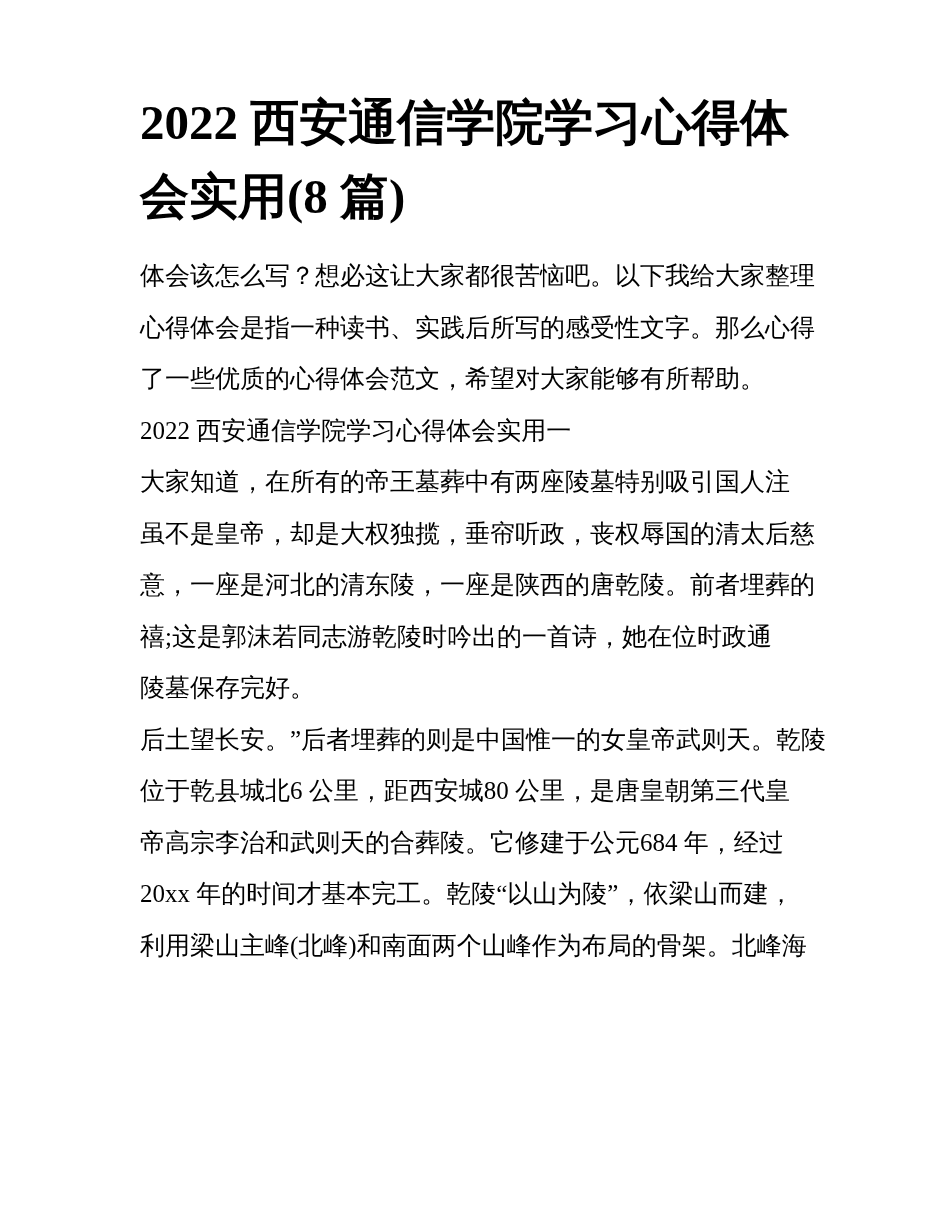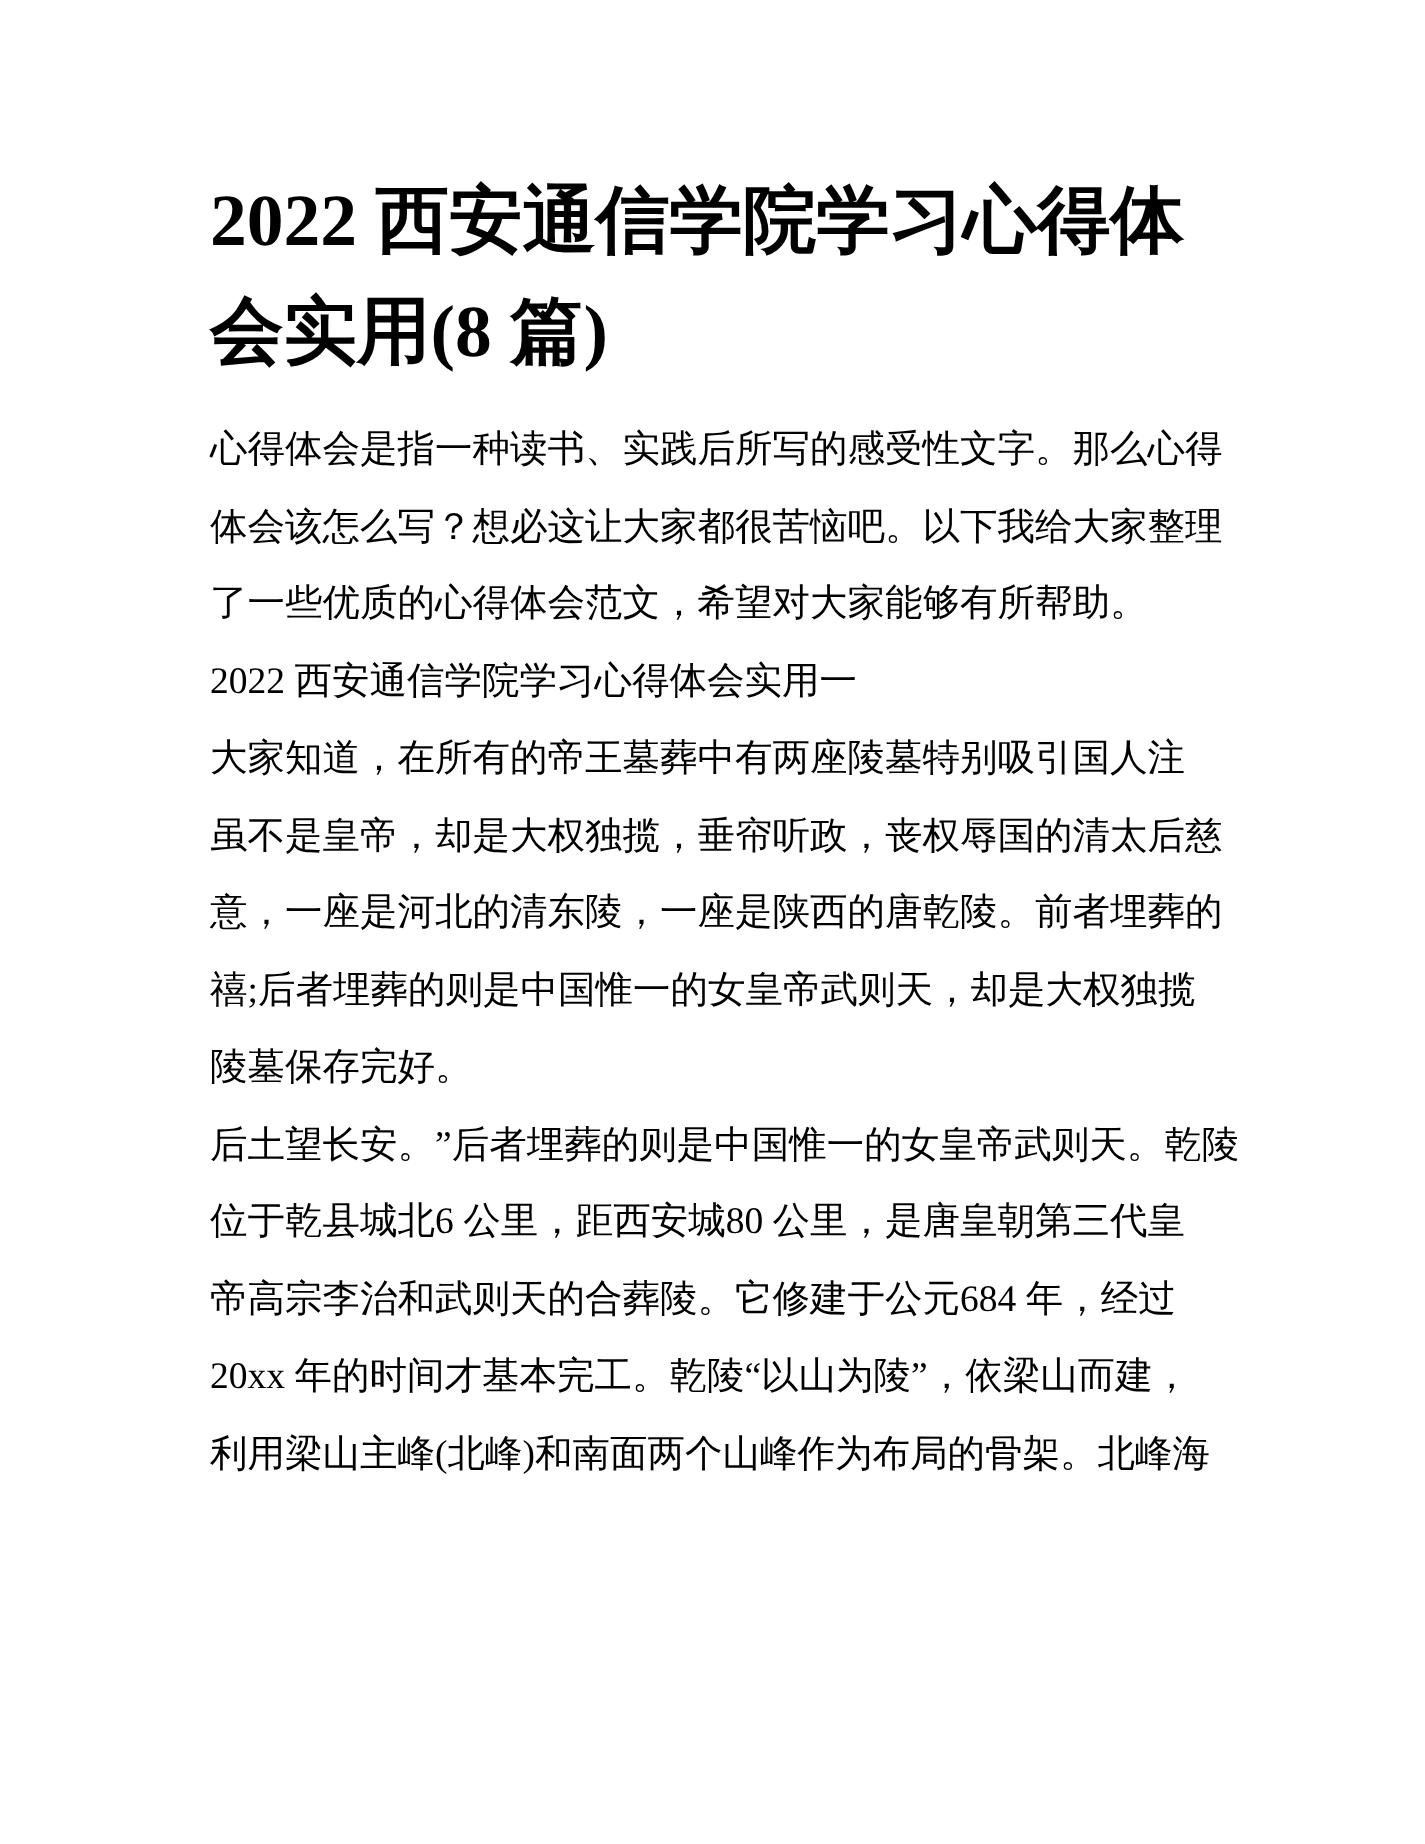"2022 西安通信学院学习心得体" .page { padding: 110px 130px 0 140px -> 86px 130px 0 140px }
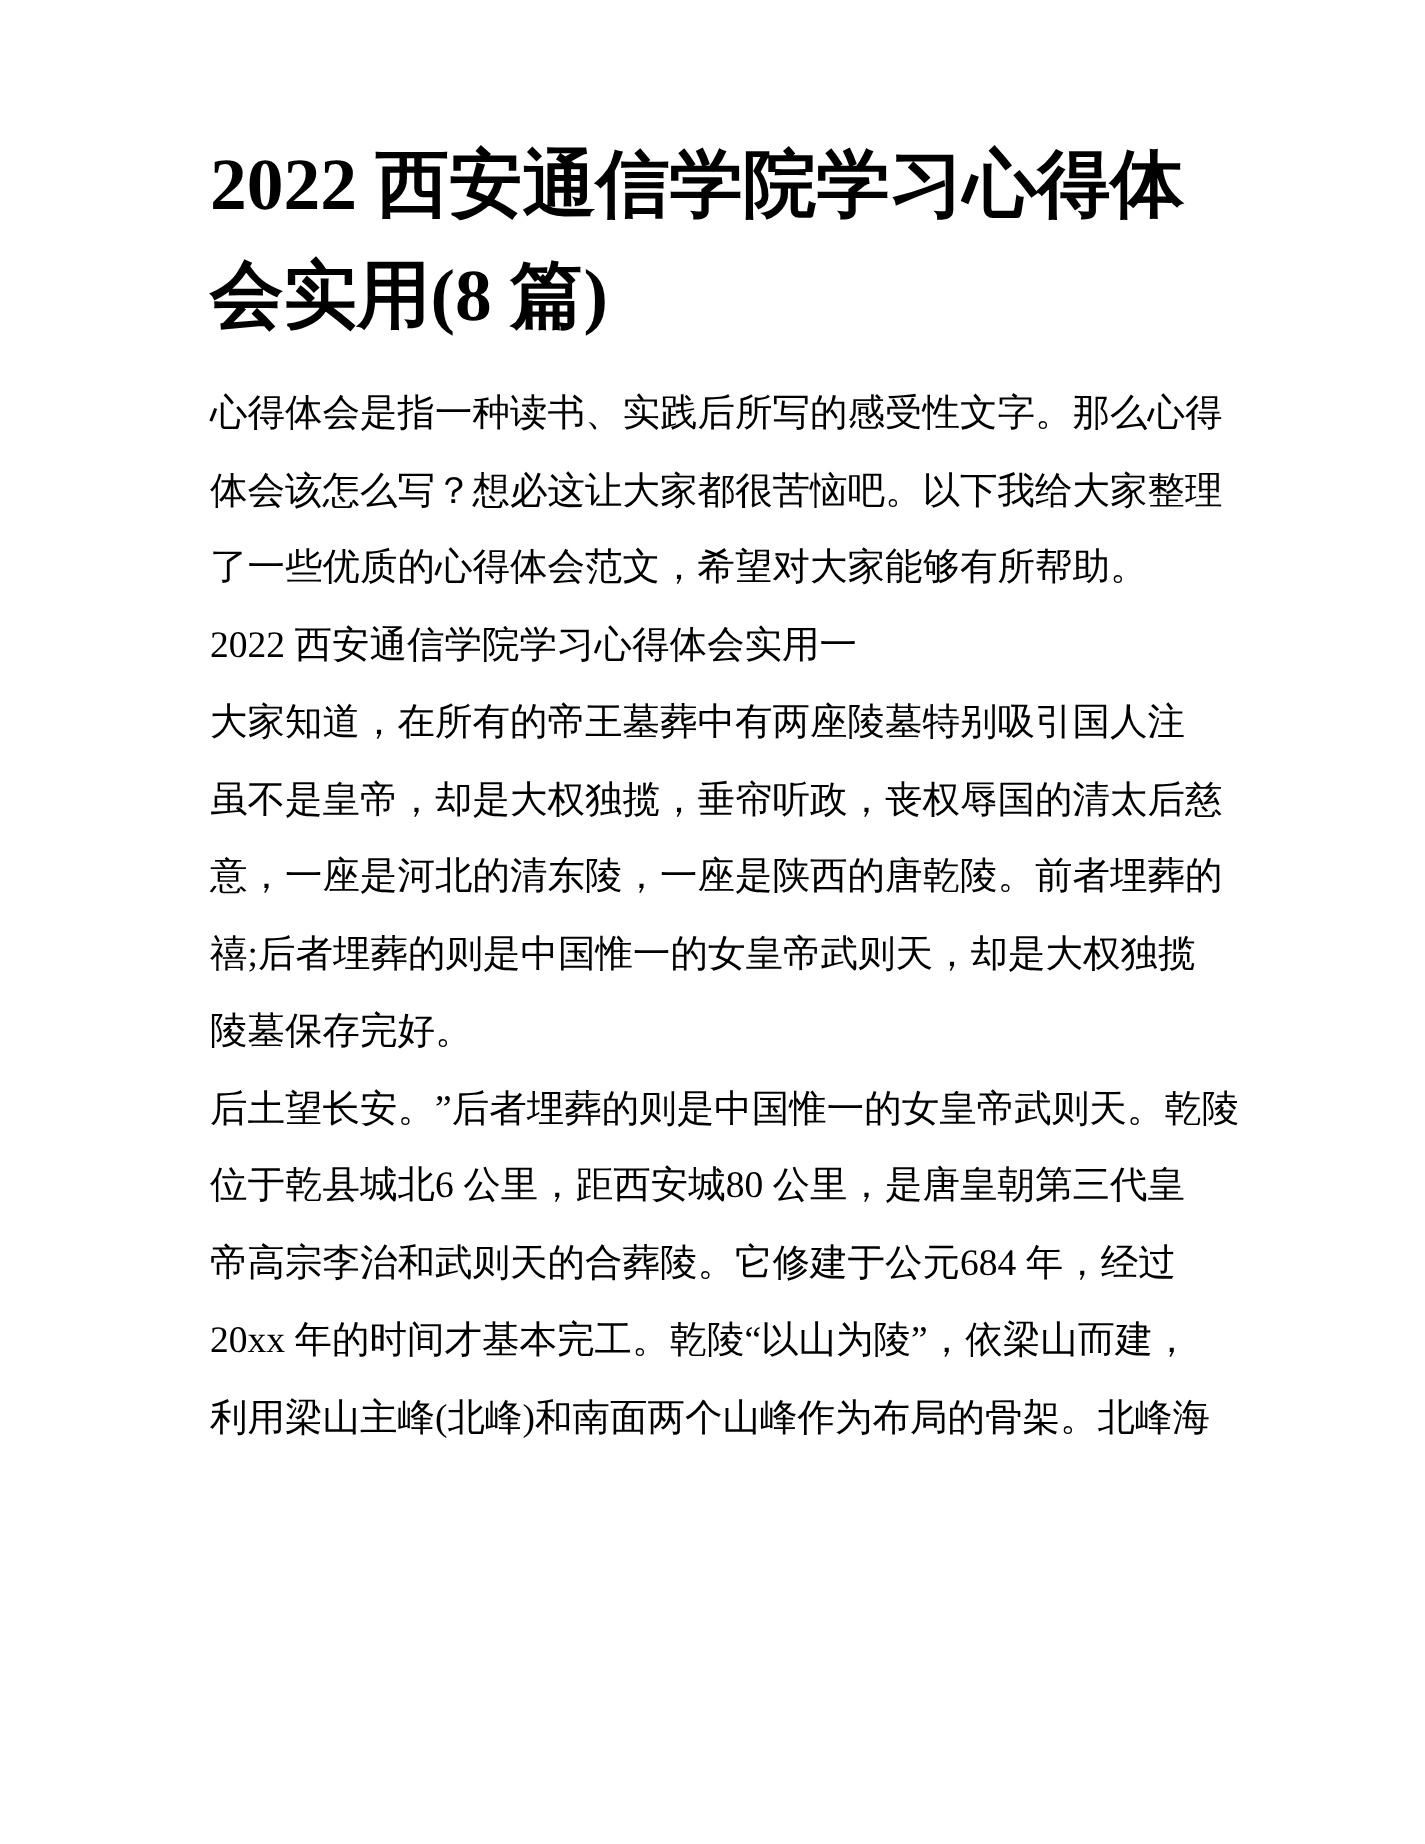"心得体会是指一种读书、实践后所写的感受性文字。那么心得" span.line { order: before "体会该怎么写？想必这让大家都很苦恼吧。以下我给大家整理" -> after "体会该怎么写？想必这让大家都很苦恼吧。以下我给大家整理" }
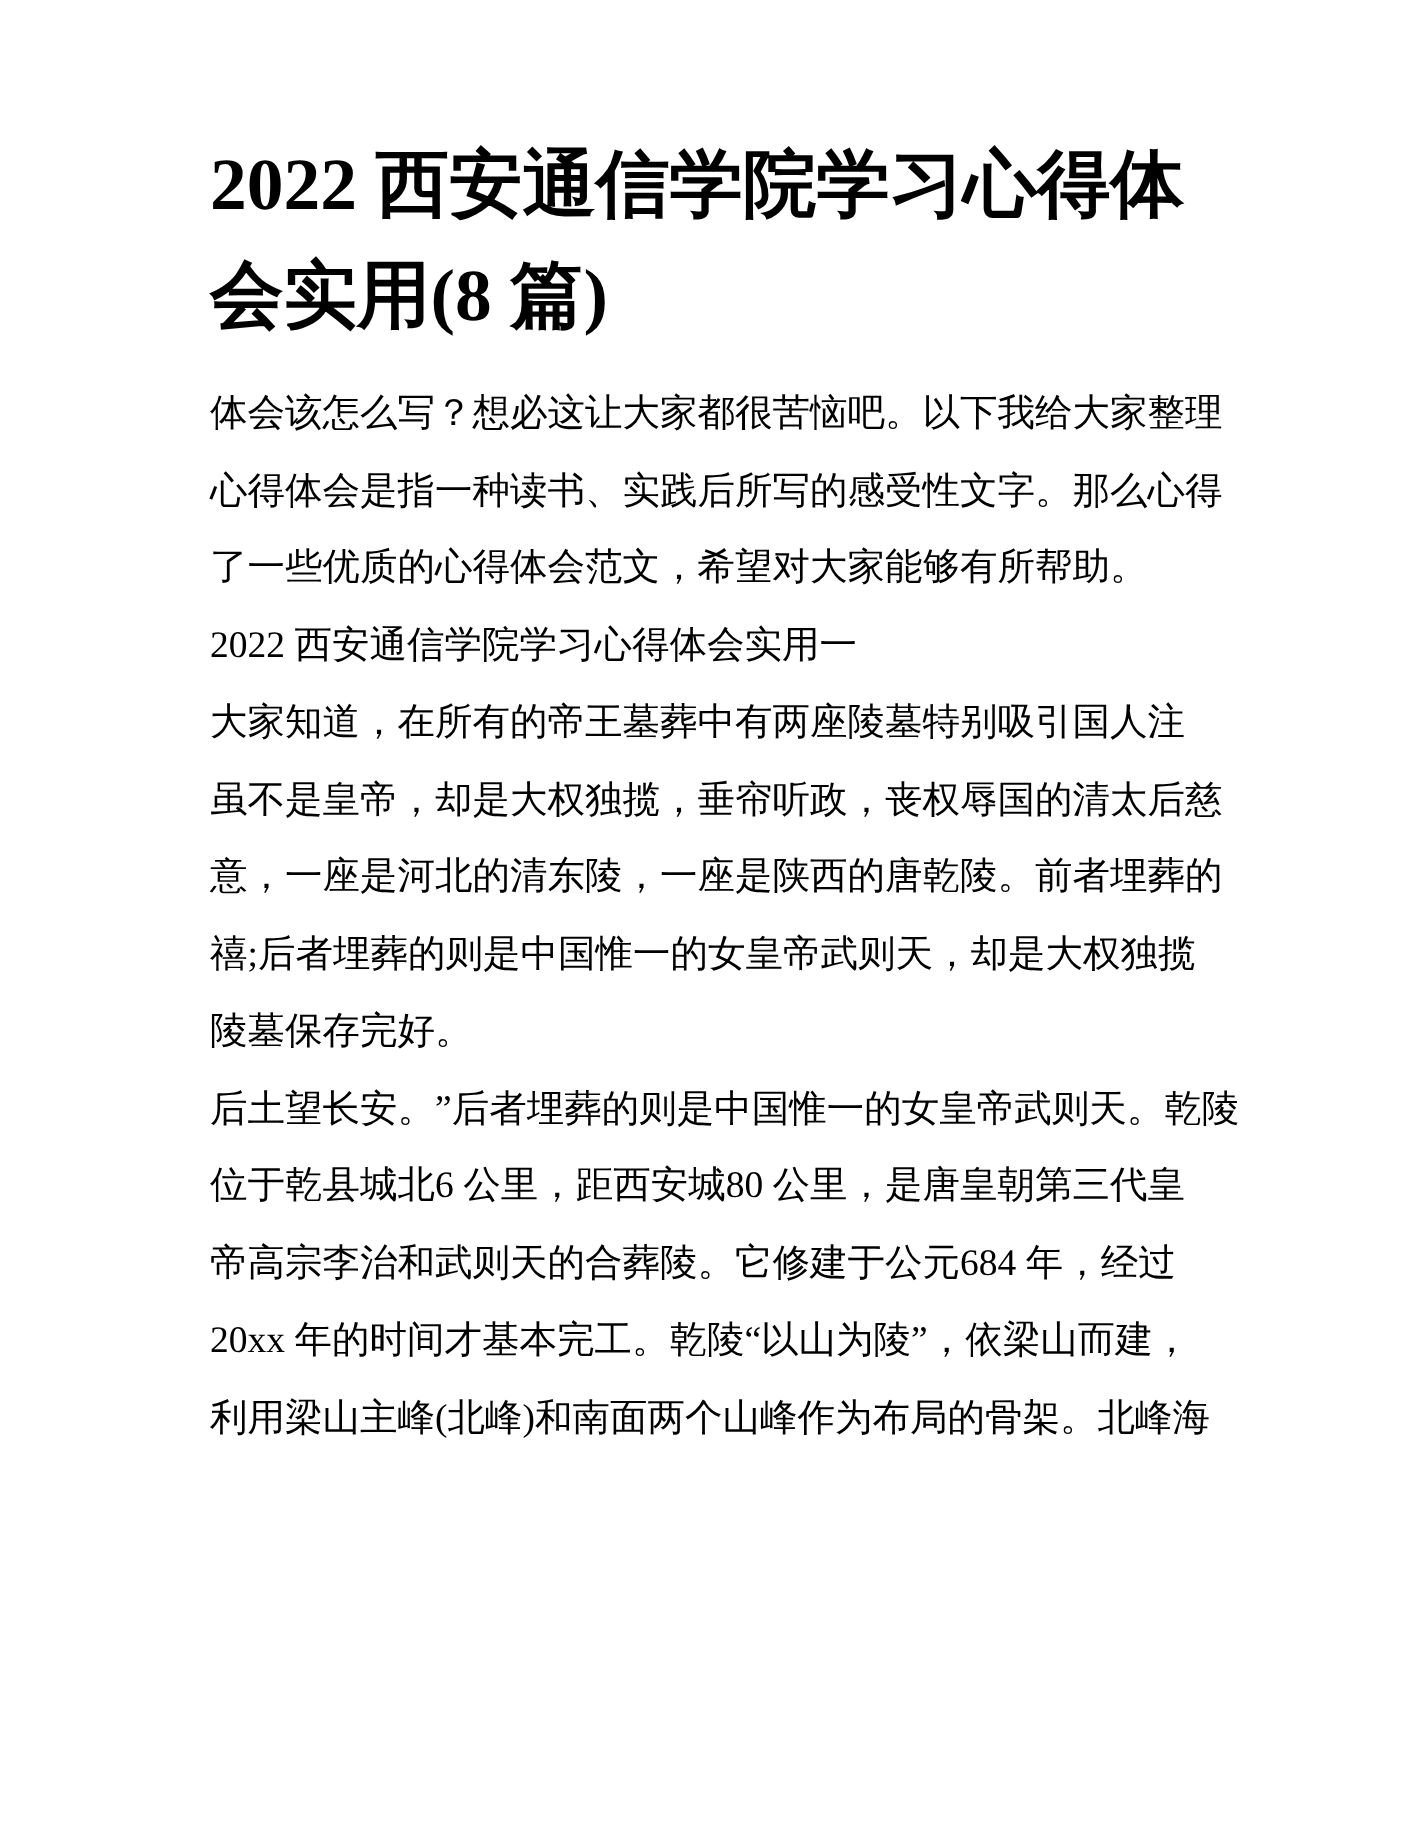"禧;后者埋葬的则是中国惟一的女皇帝武则天，却是大权独揽" span.line { text: 后者埋葬的则是中国惟一的女皇帝武则天，却是大权独揽 -> 这是郭沫若同志游乾陵时吟出的一首诗，她在位时政通 }
